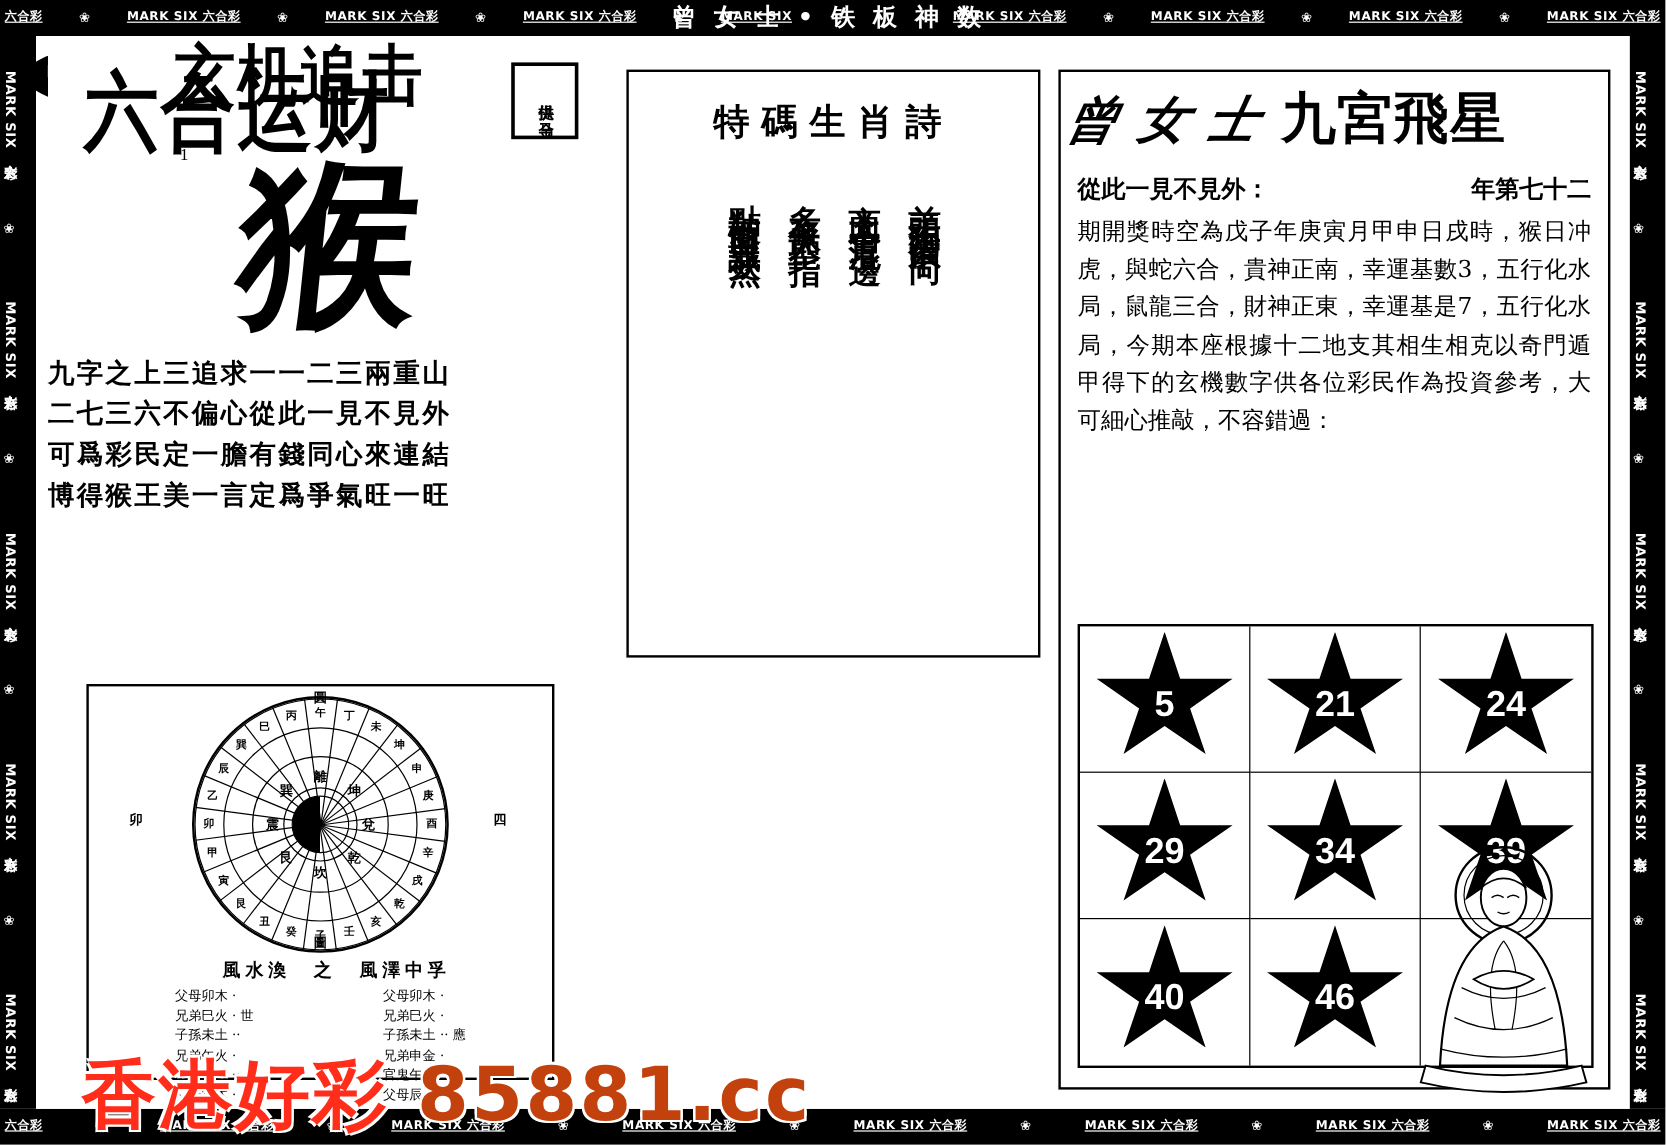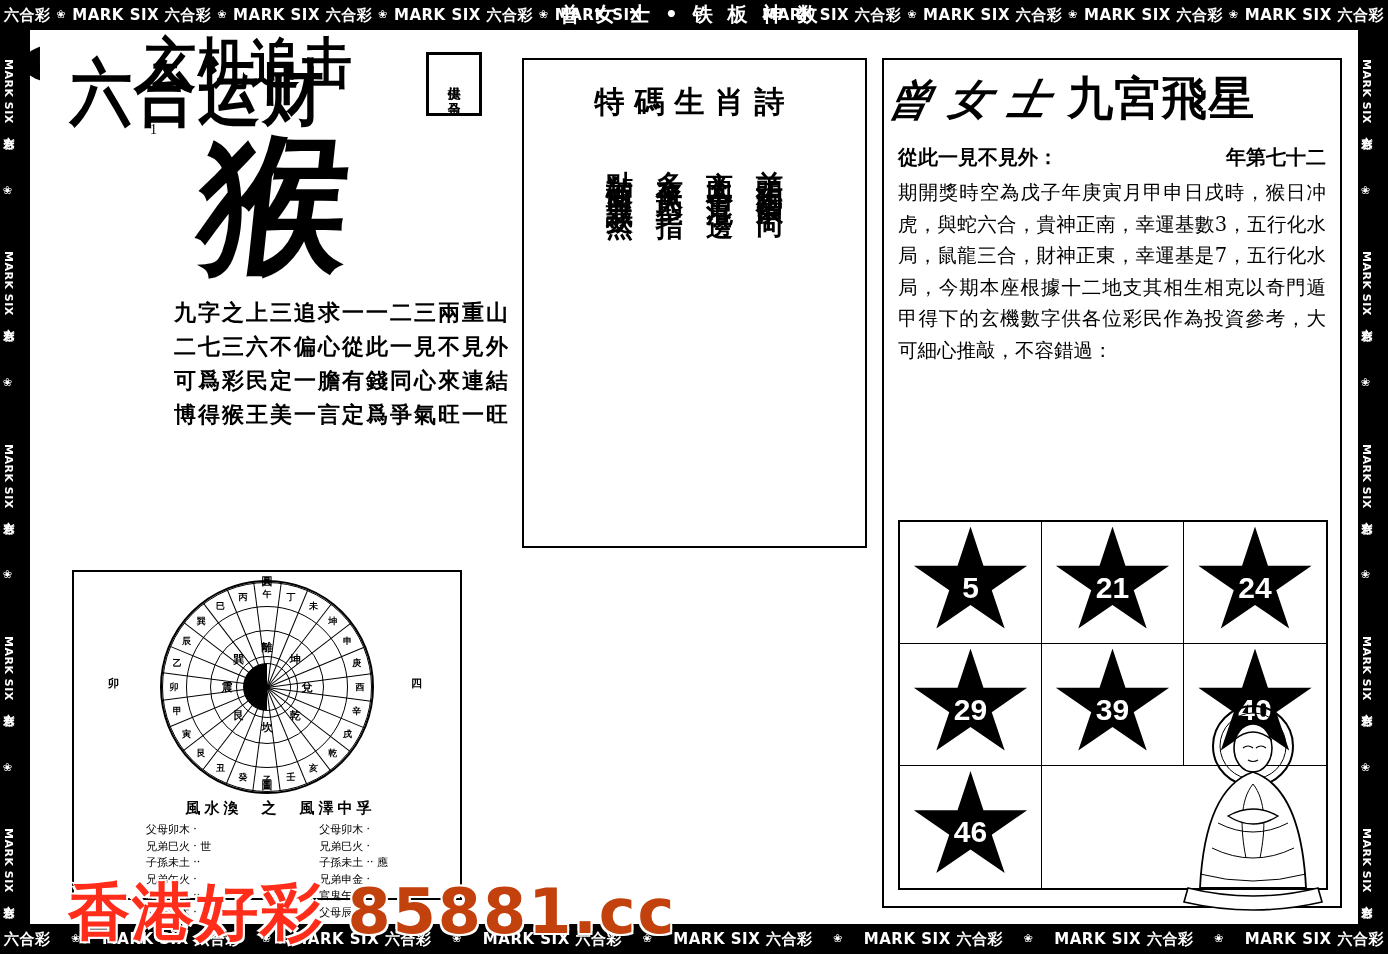"六合彩" .mk { font-size: 15px -> 10px; text-decoration: none -> underline }
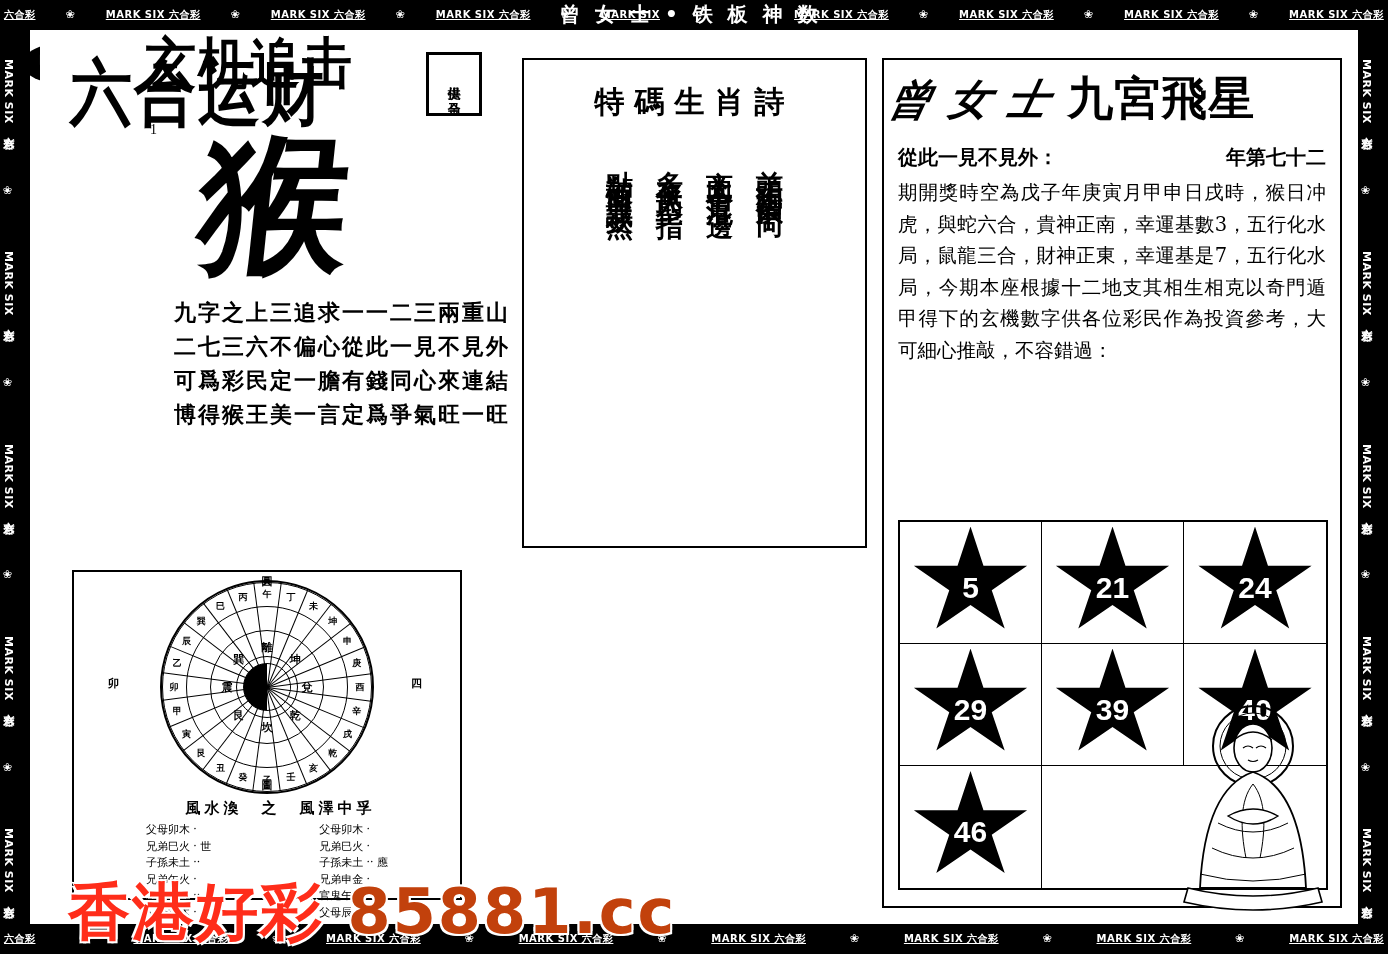"九字之上三追求" .verses { font-family: Liberation Sans, sans-serif -> Liberation Mono, monospace; justify-content: flex-end -> flex-start }
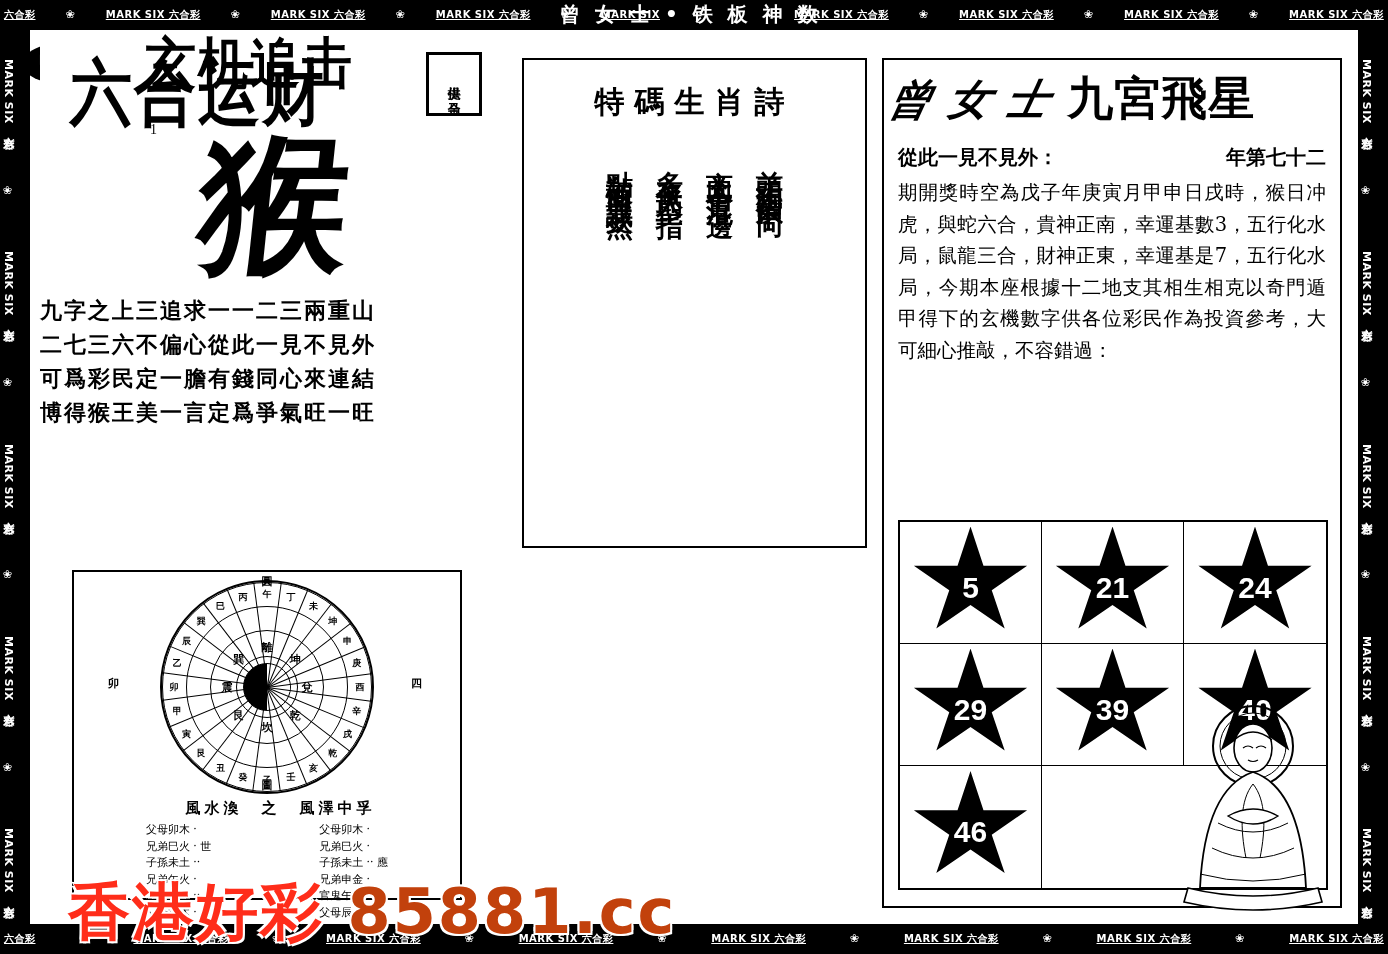"34" div.star-cell { html: none -> <div> <div> <span>34</span> </div> </div> }
